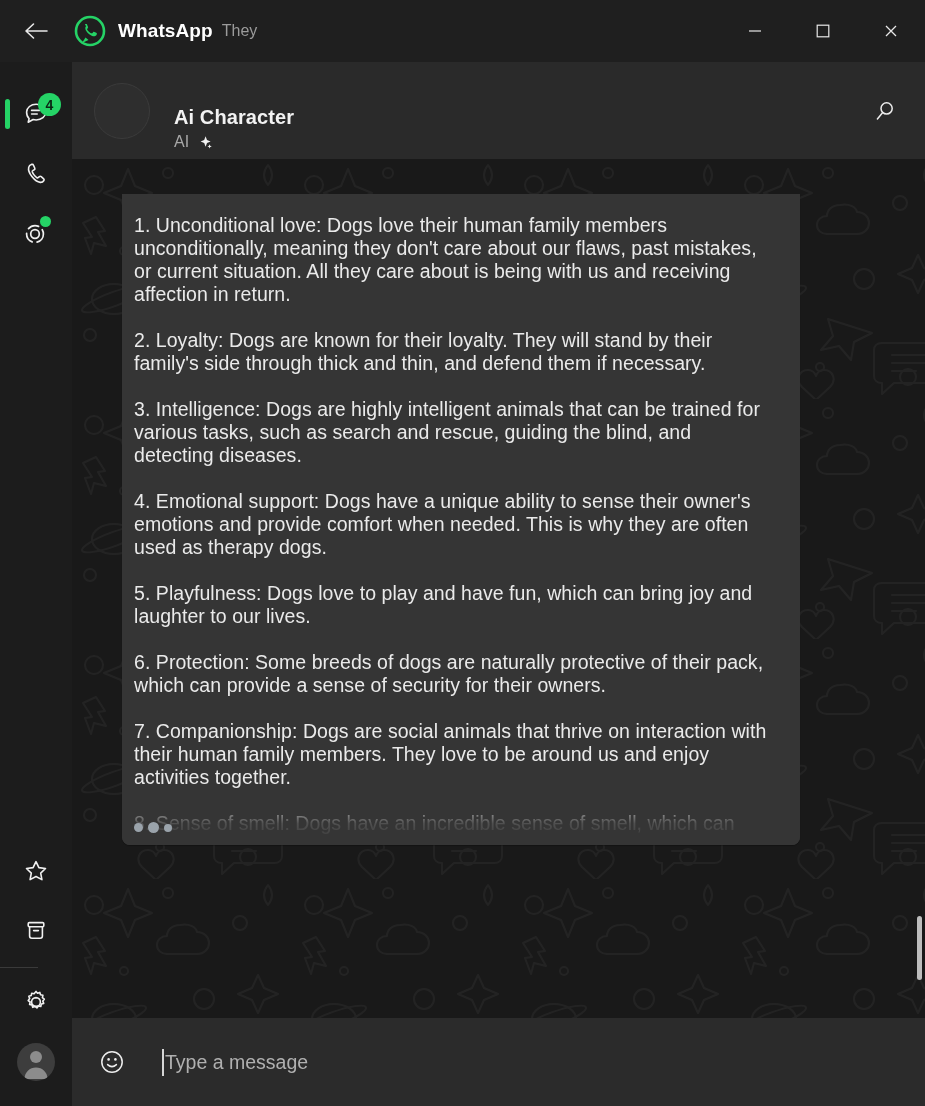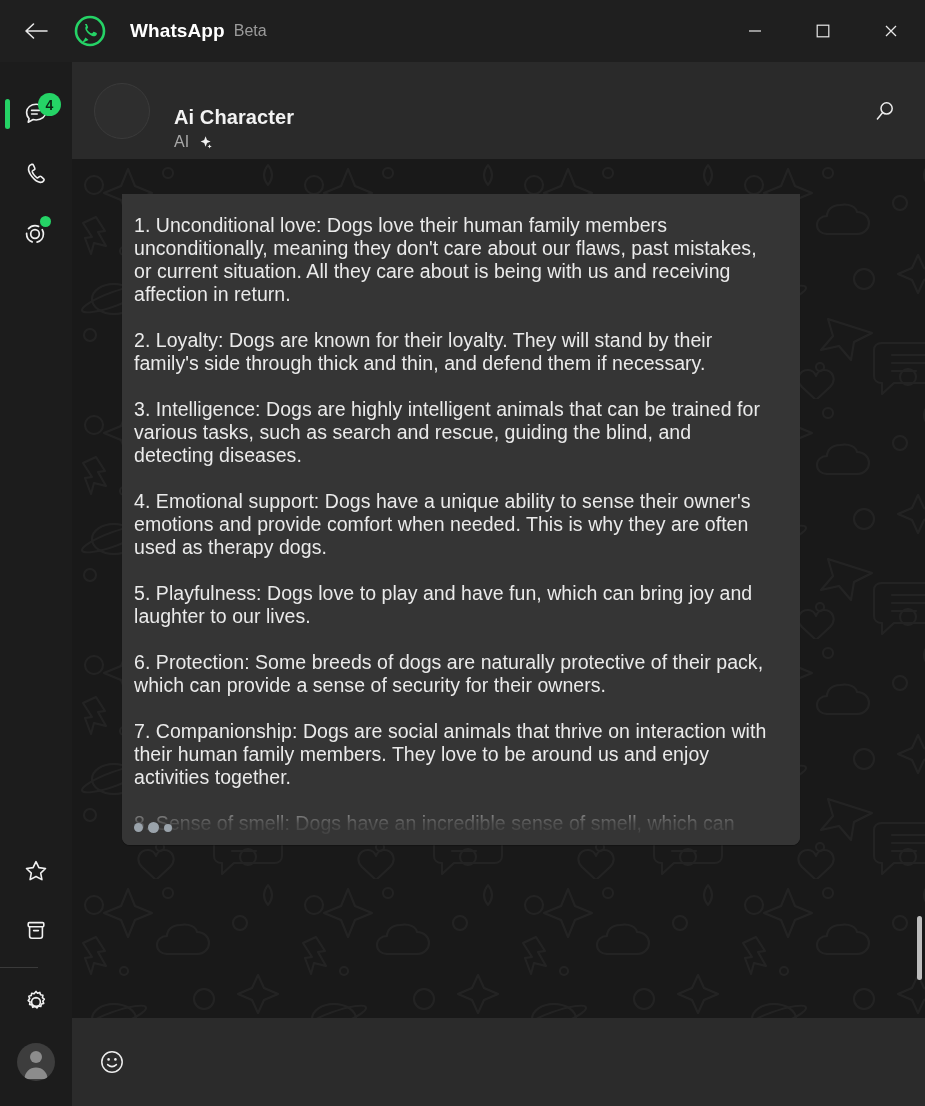"WhatsApp" .app-title { margin-left: 24px -> 12px }
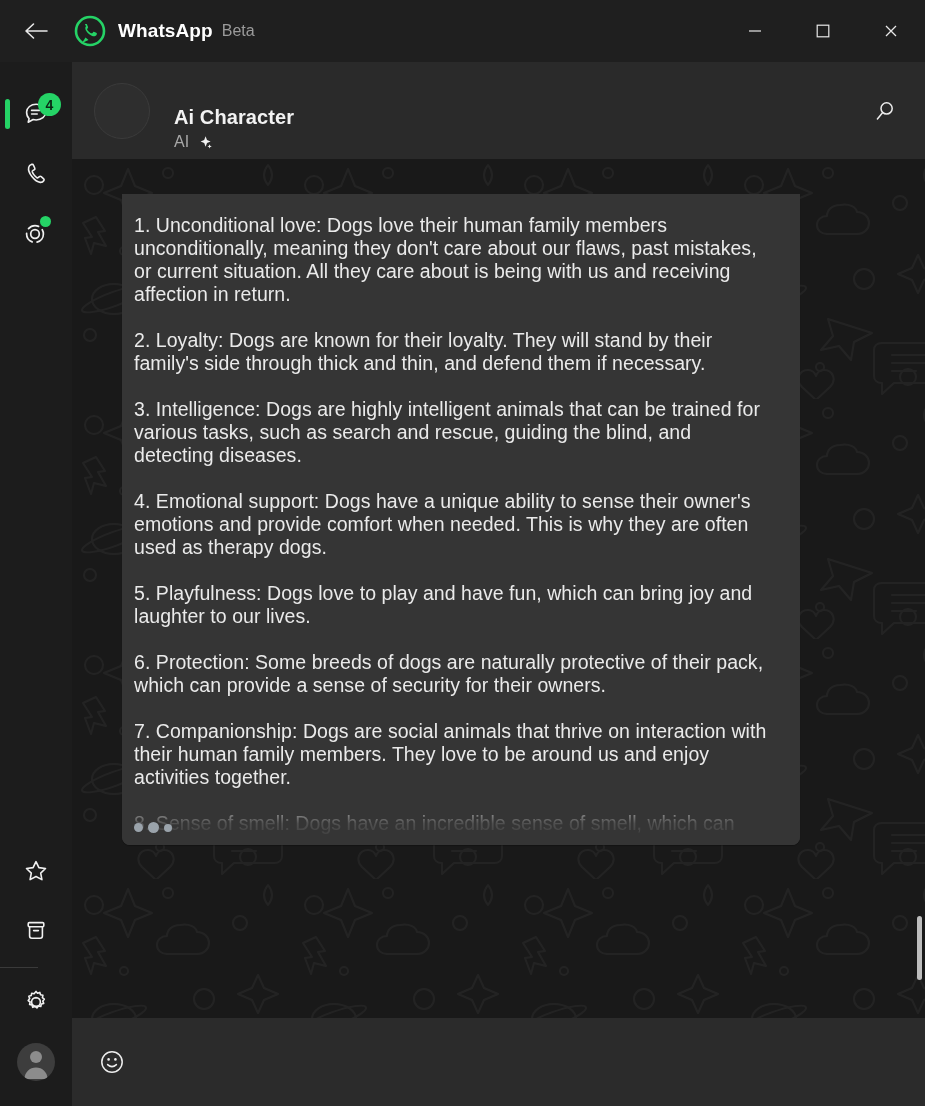"Beta" div.app-beta { text: Beta -> They }
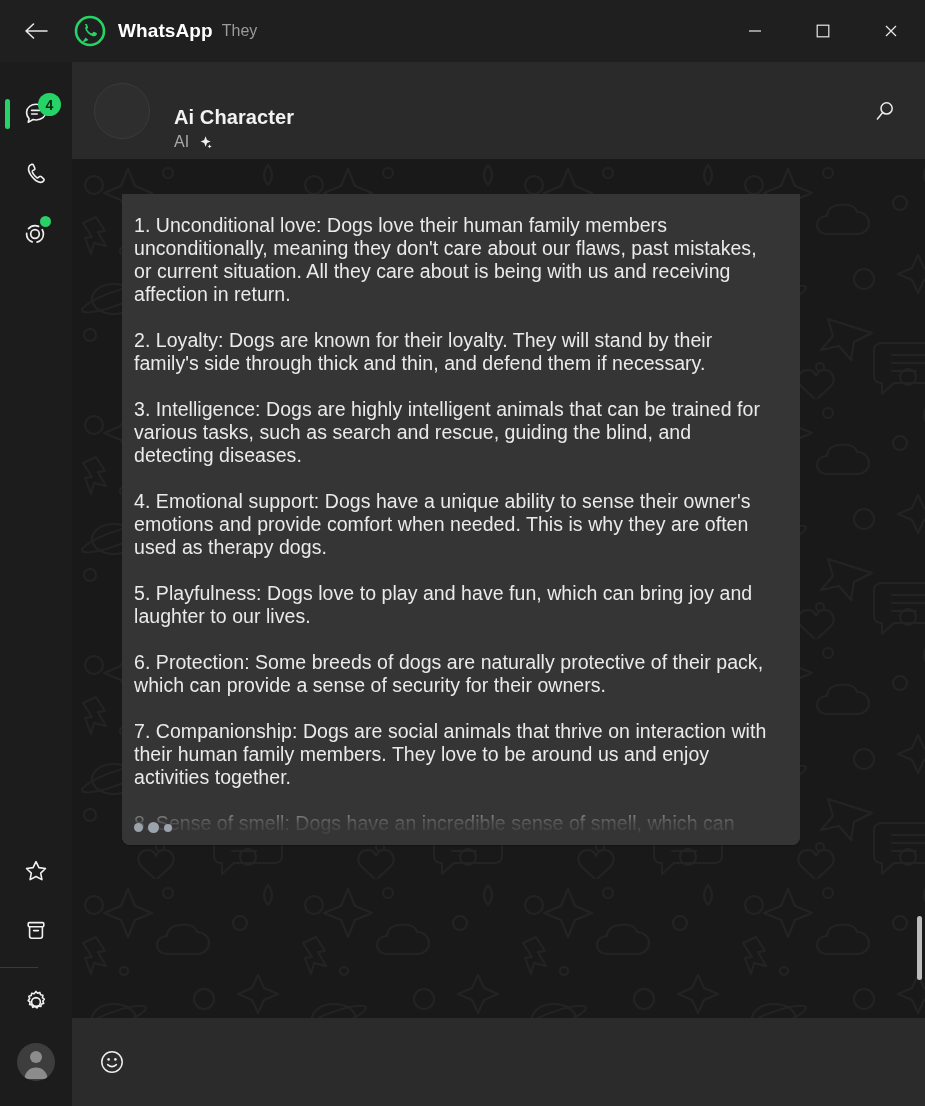"Type a message" div.input-wrap { html: none -> <div> <div></div> <input> </div> }
